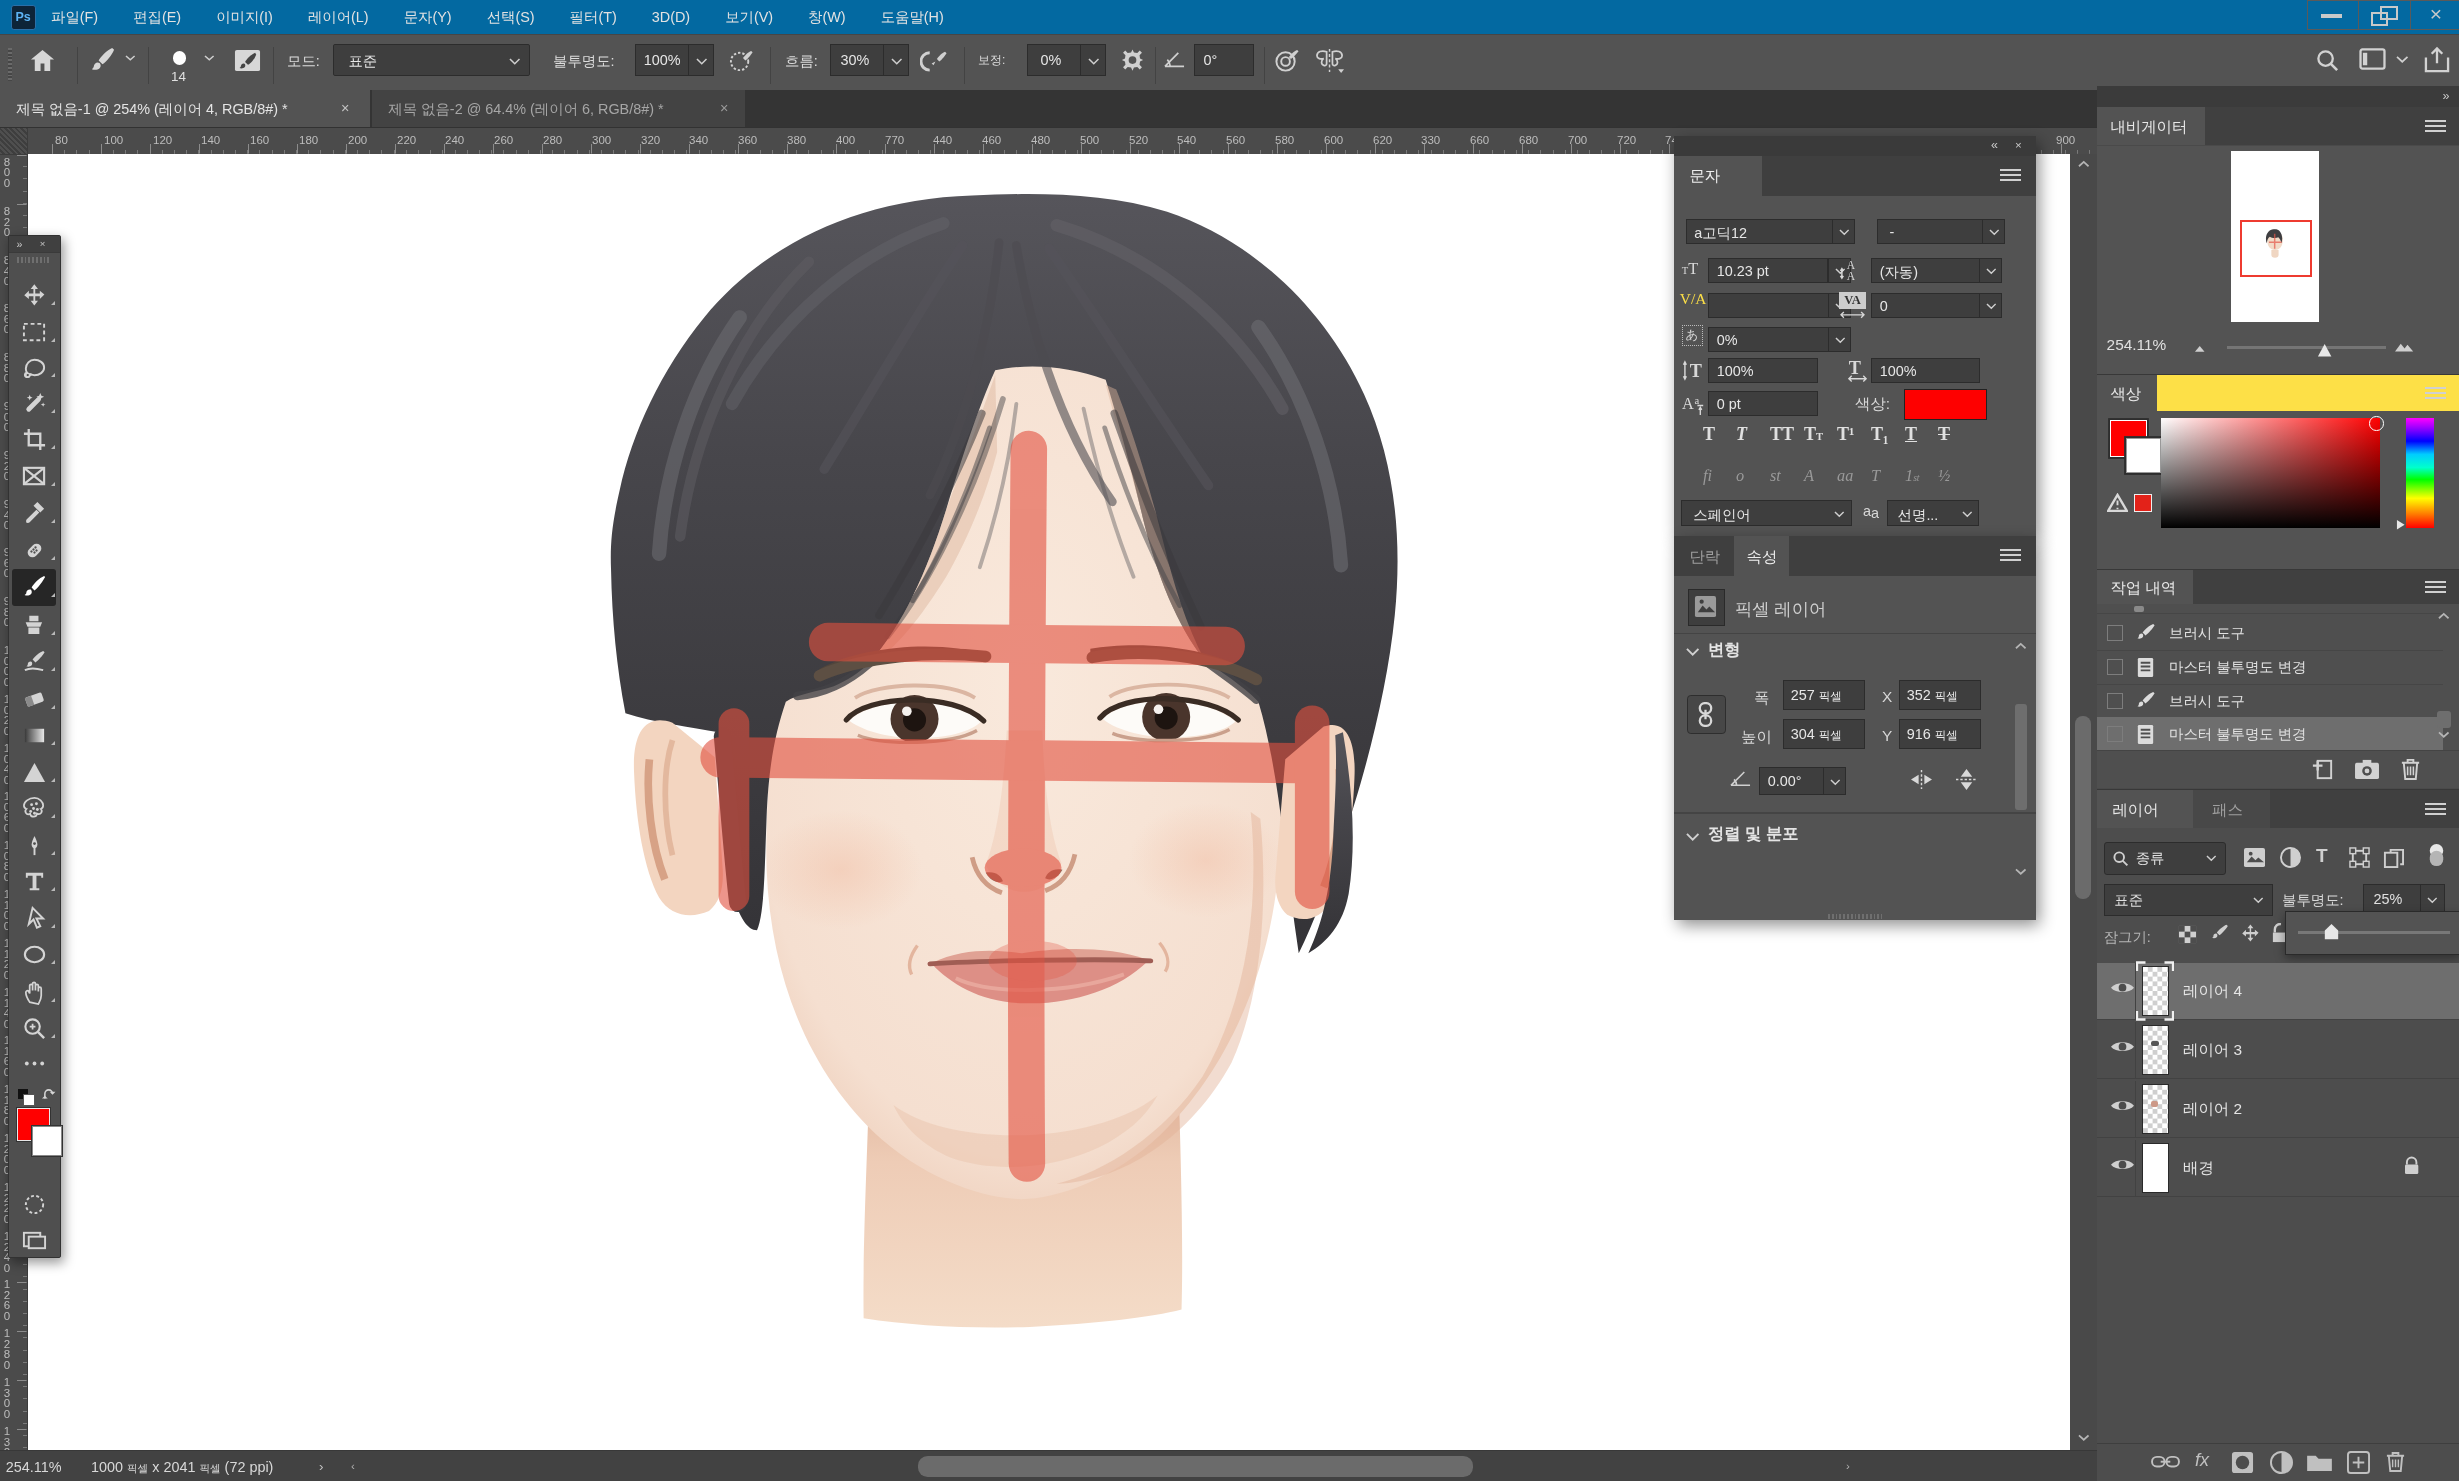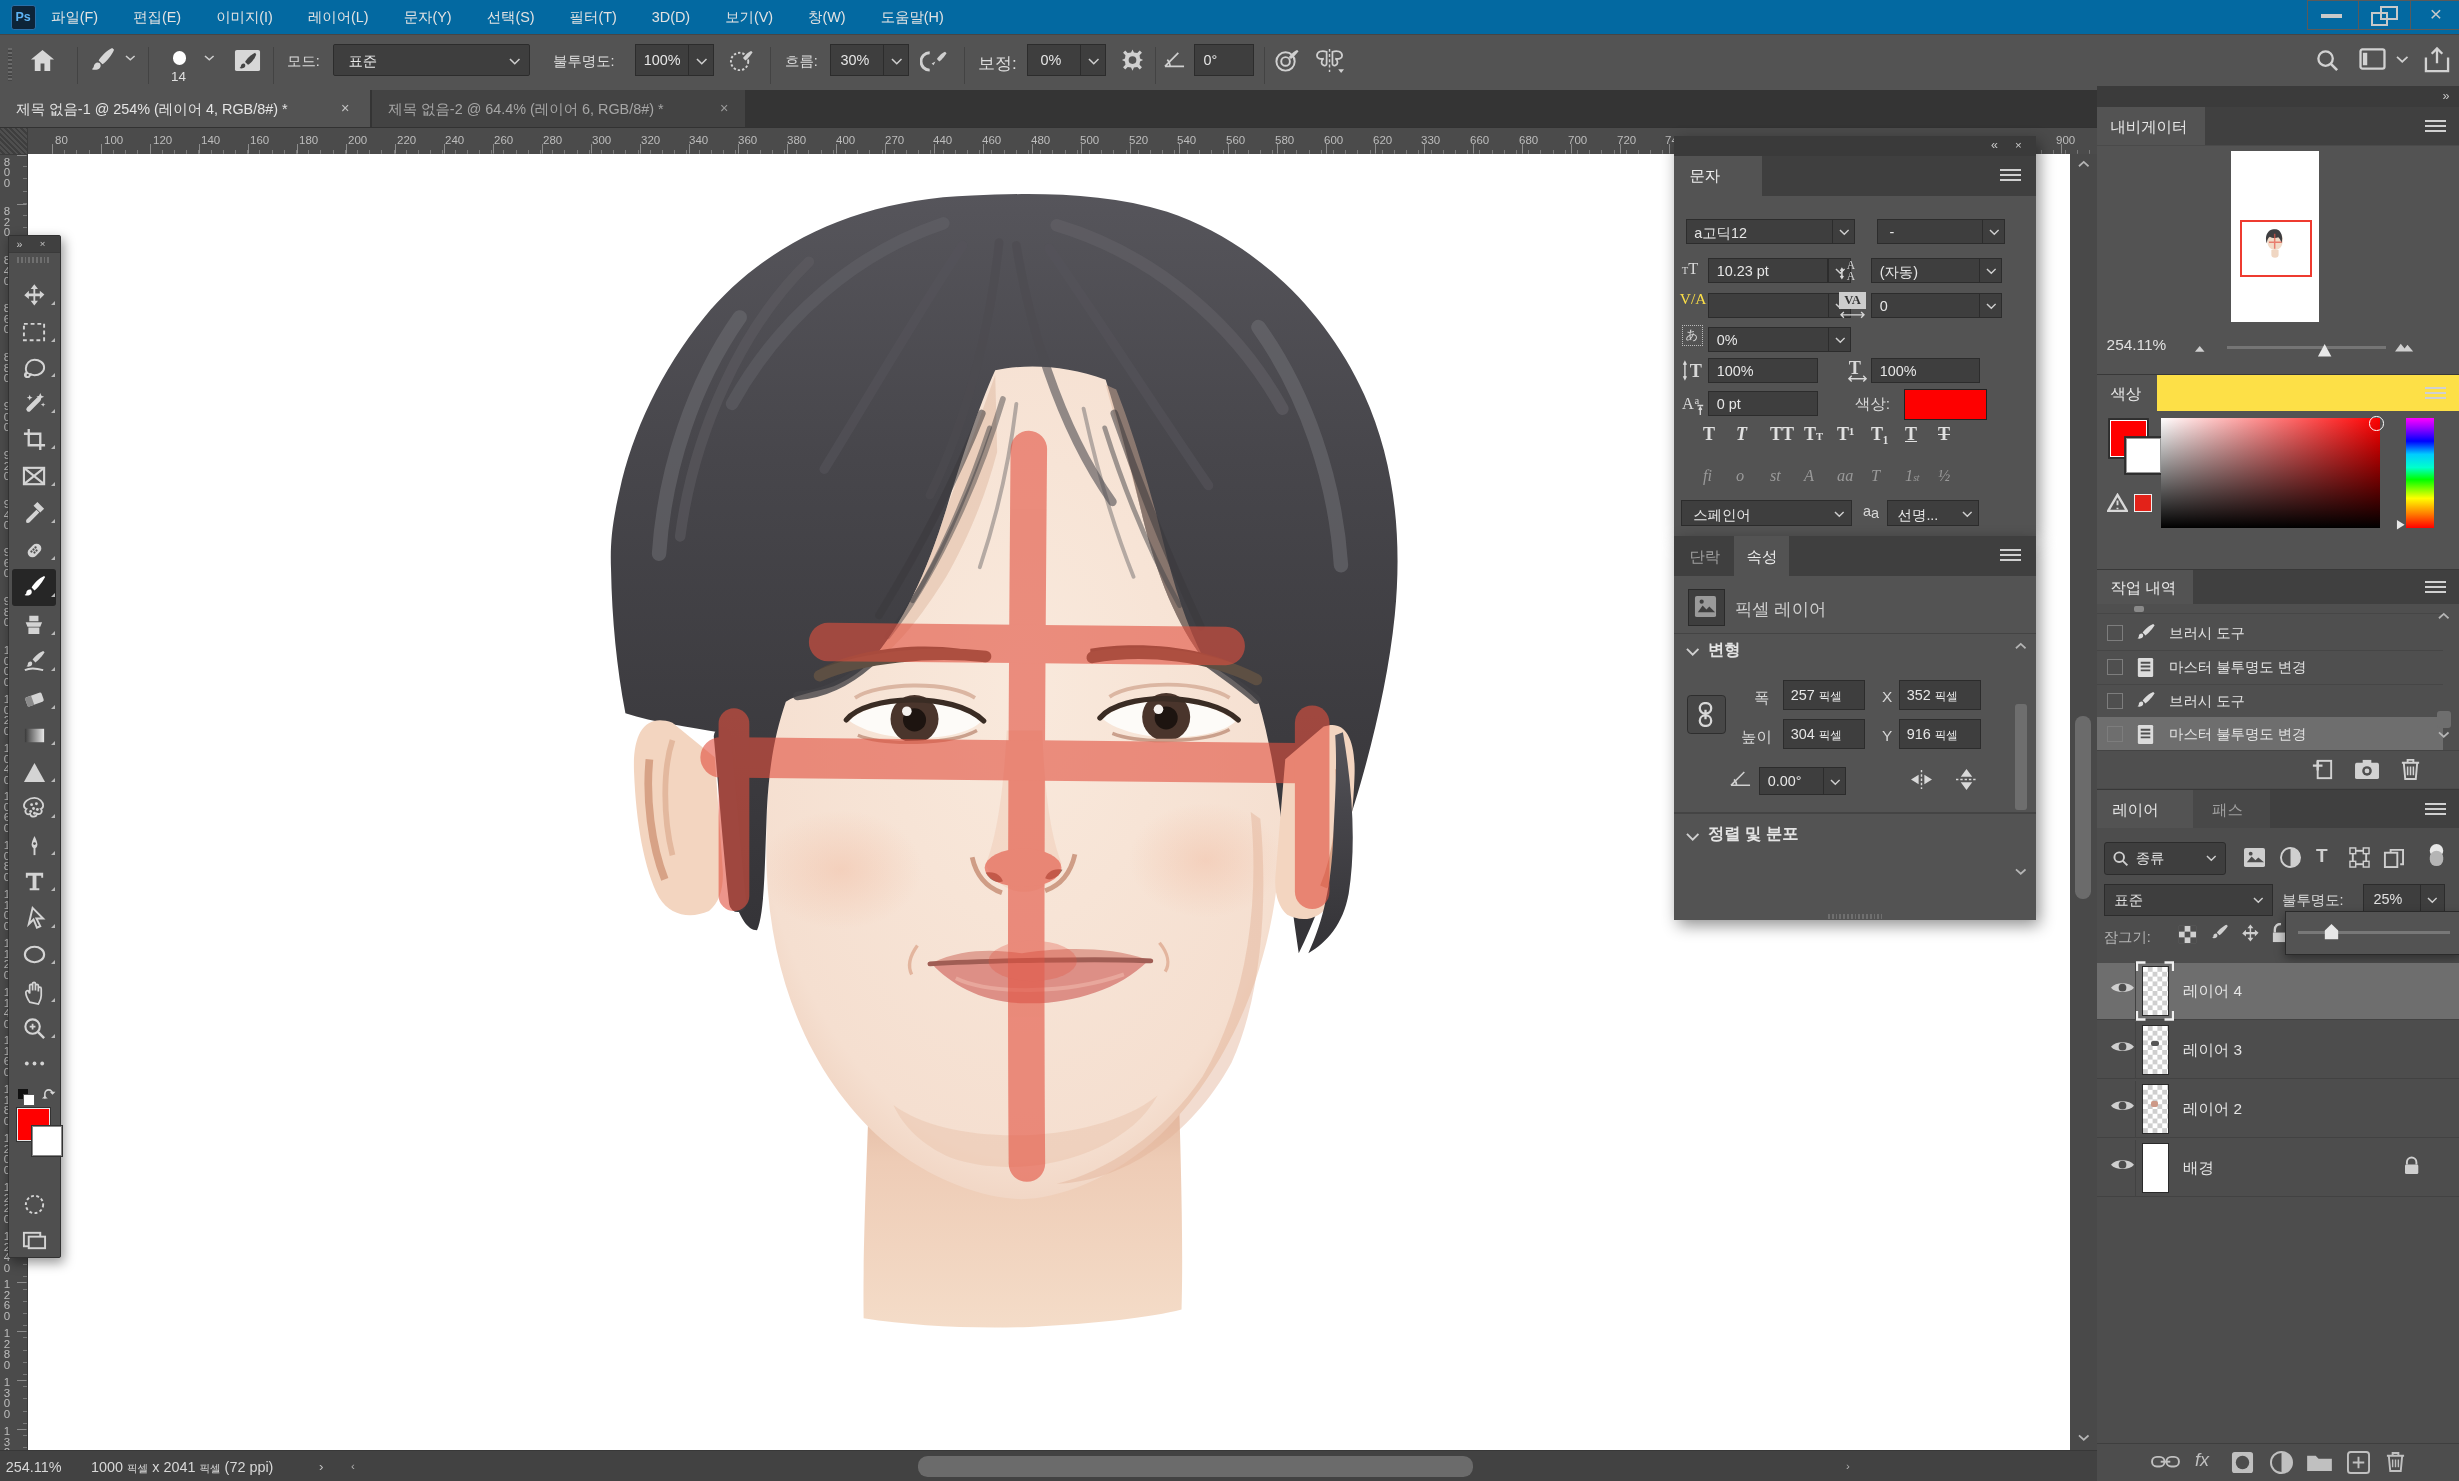"보정:" div.a { font-size: 17px -> 12px }
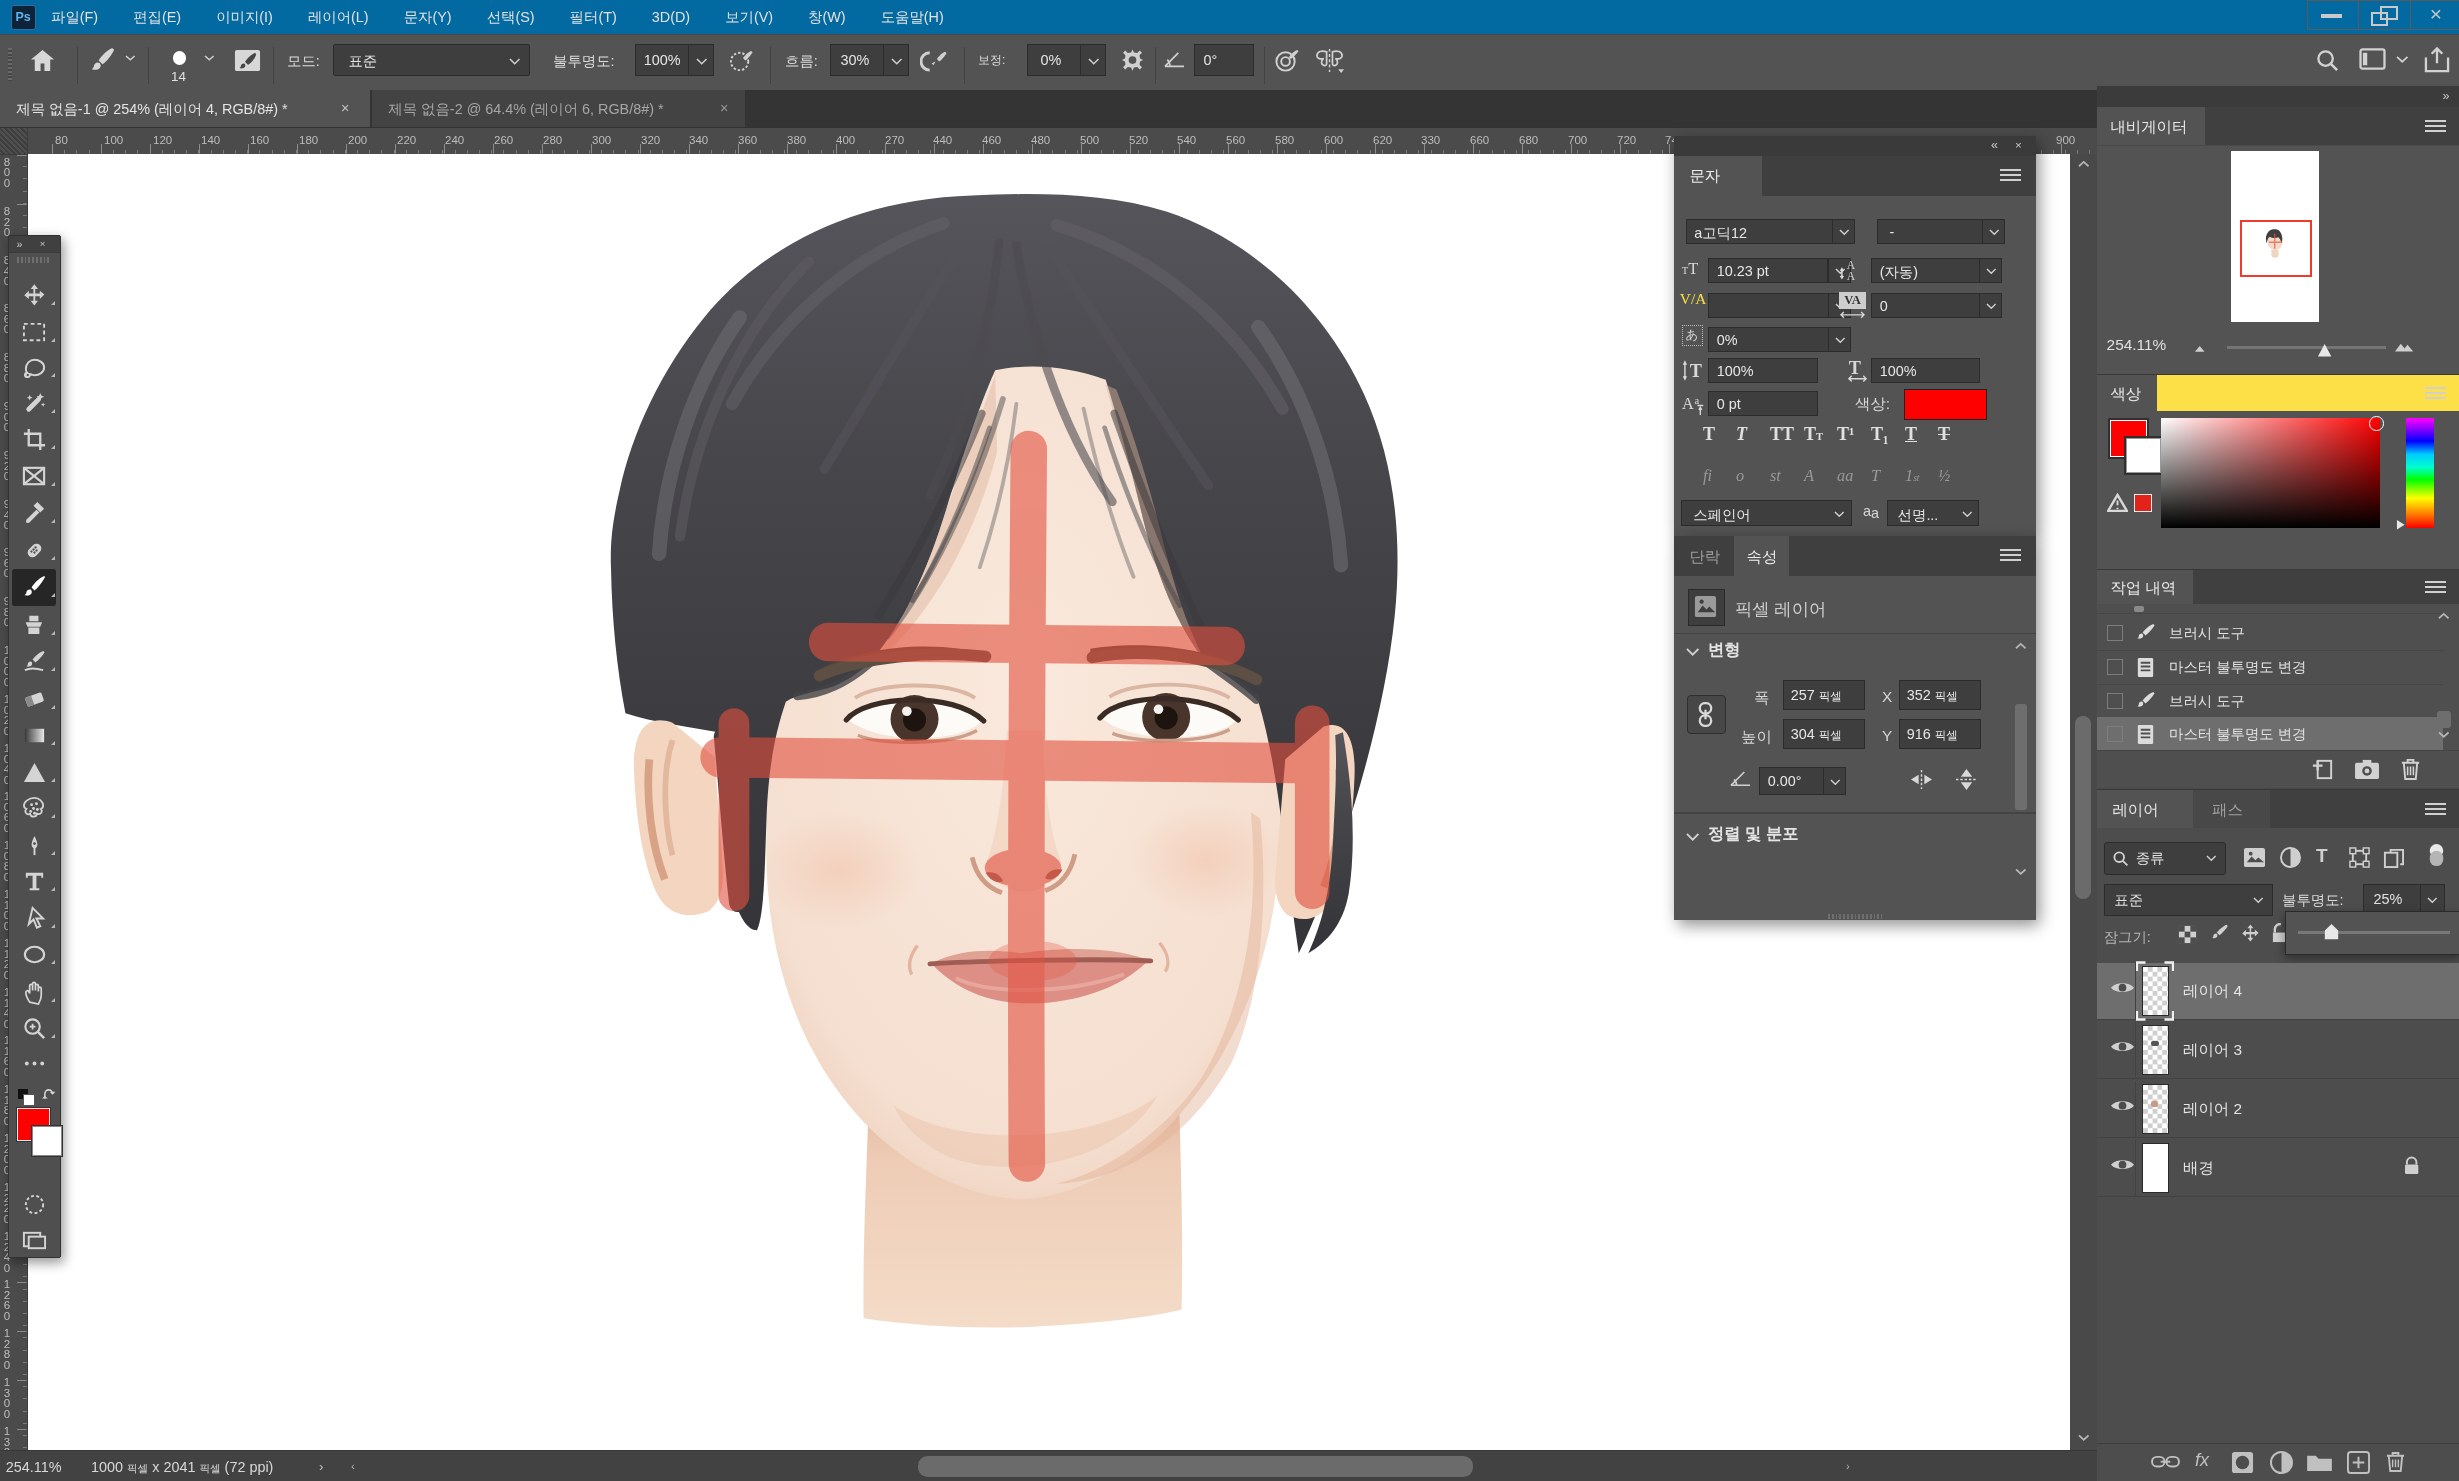"270" div.a { text: 270 -> 770 }
